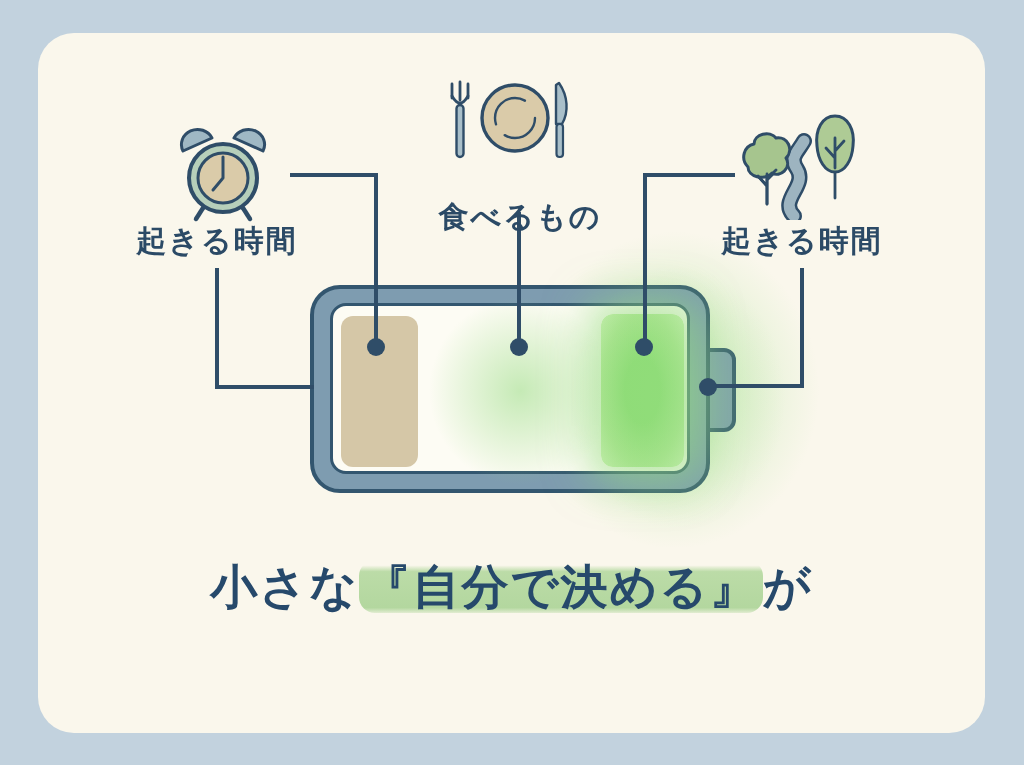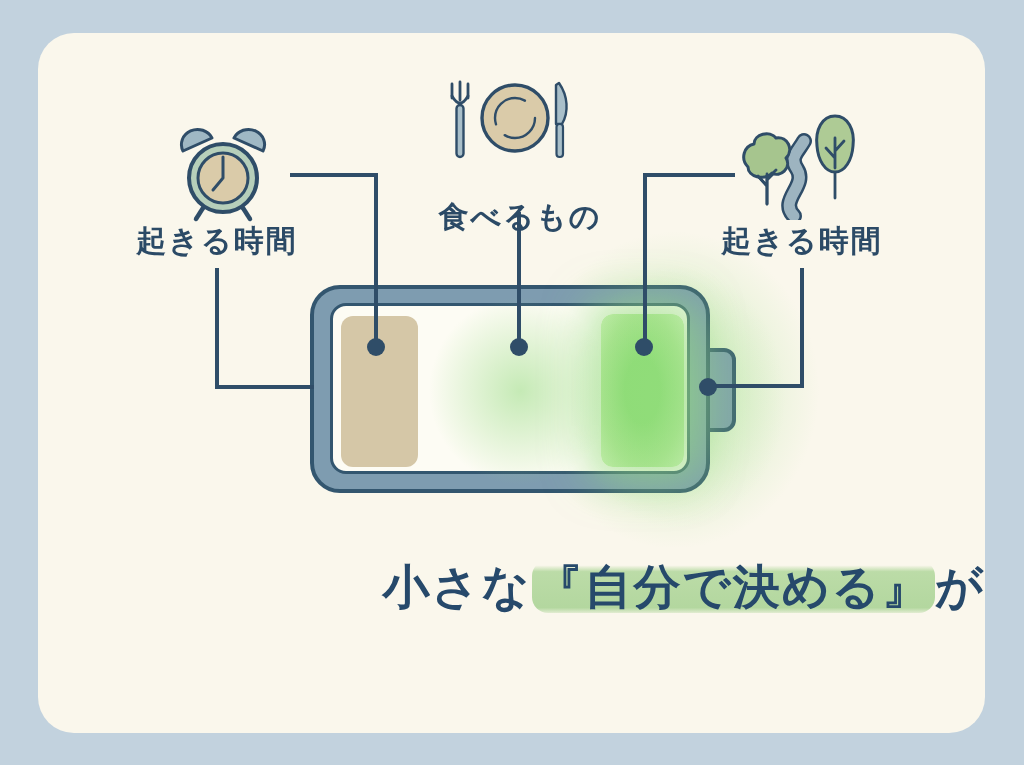"小さな『自分で決める』が" .caption { text-align: right -> center }
